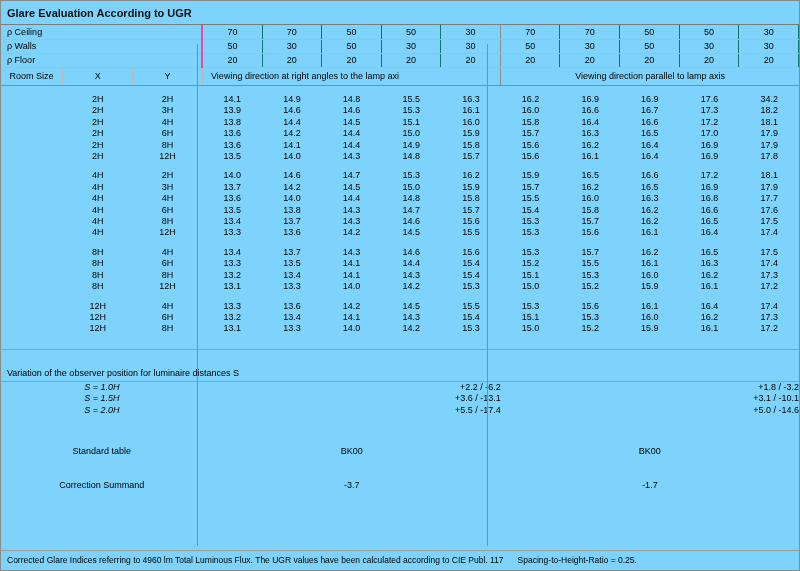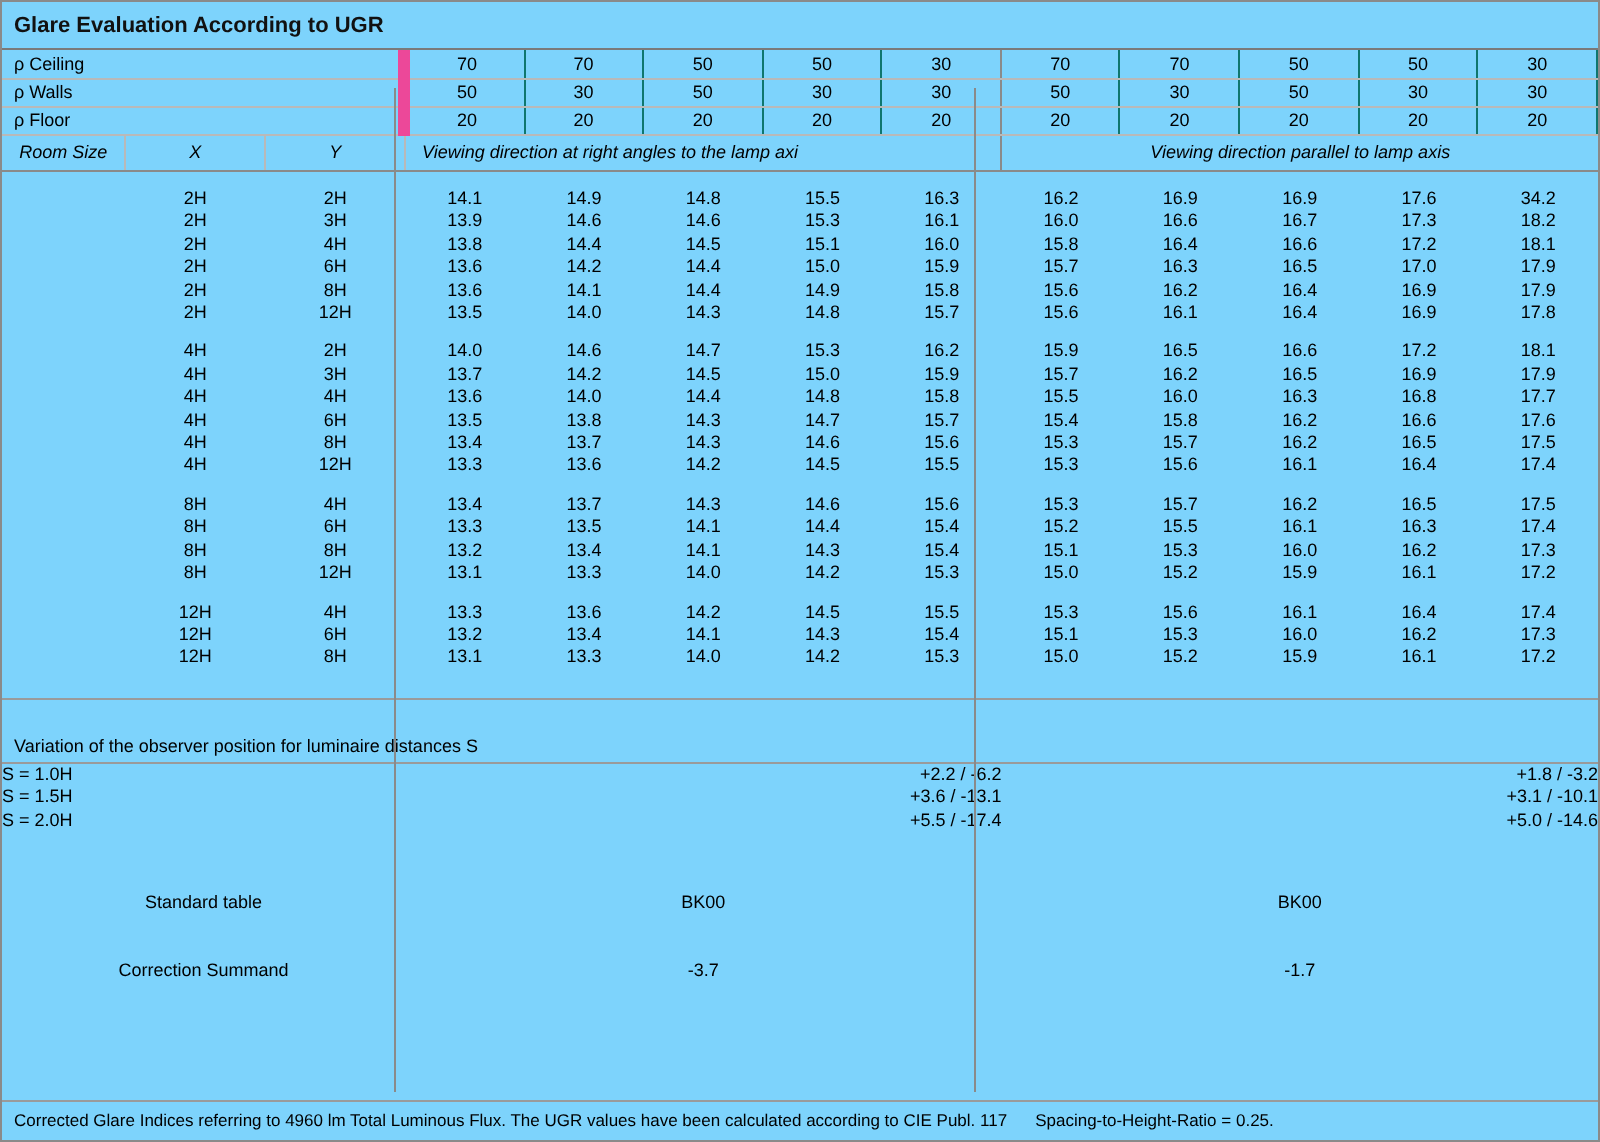"ρ Ceiling" .refl td.lbl { border-right: 6px solid #ec4899 -> 2px solid #ec4899 }
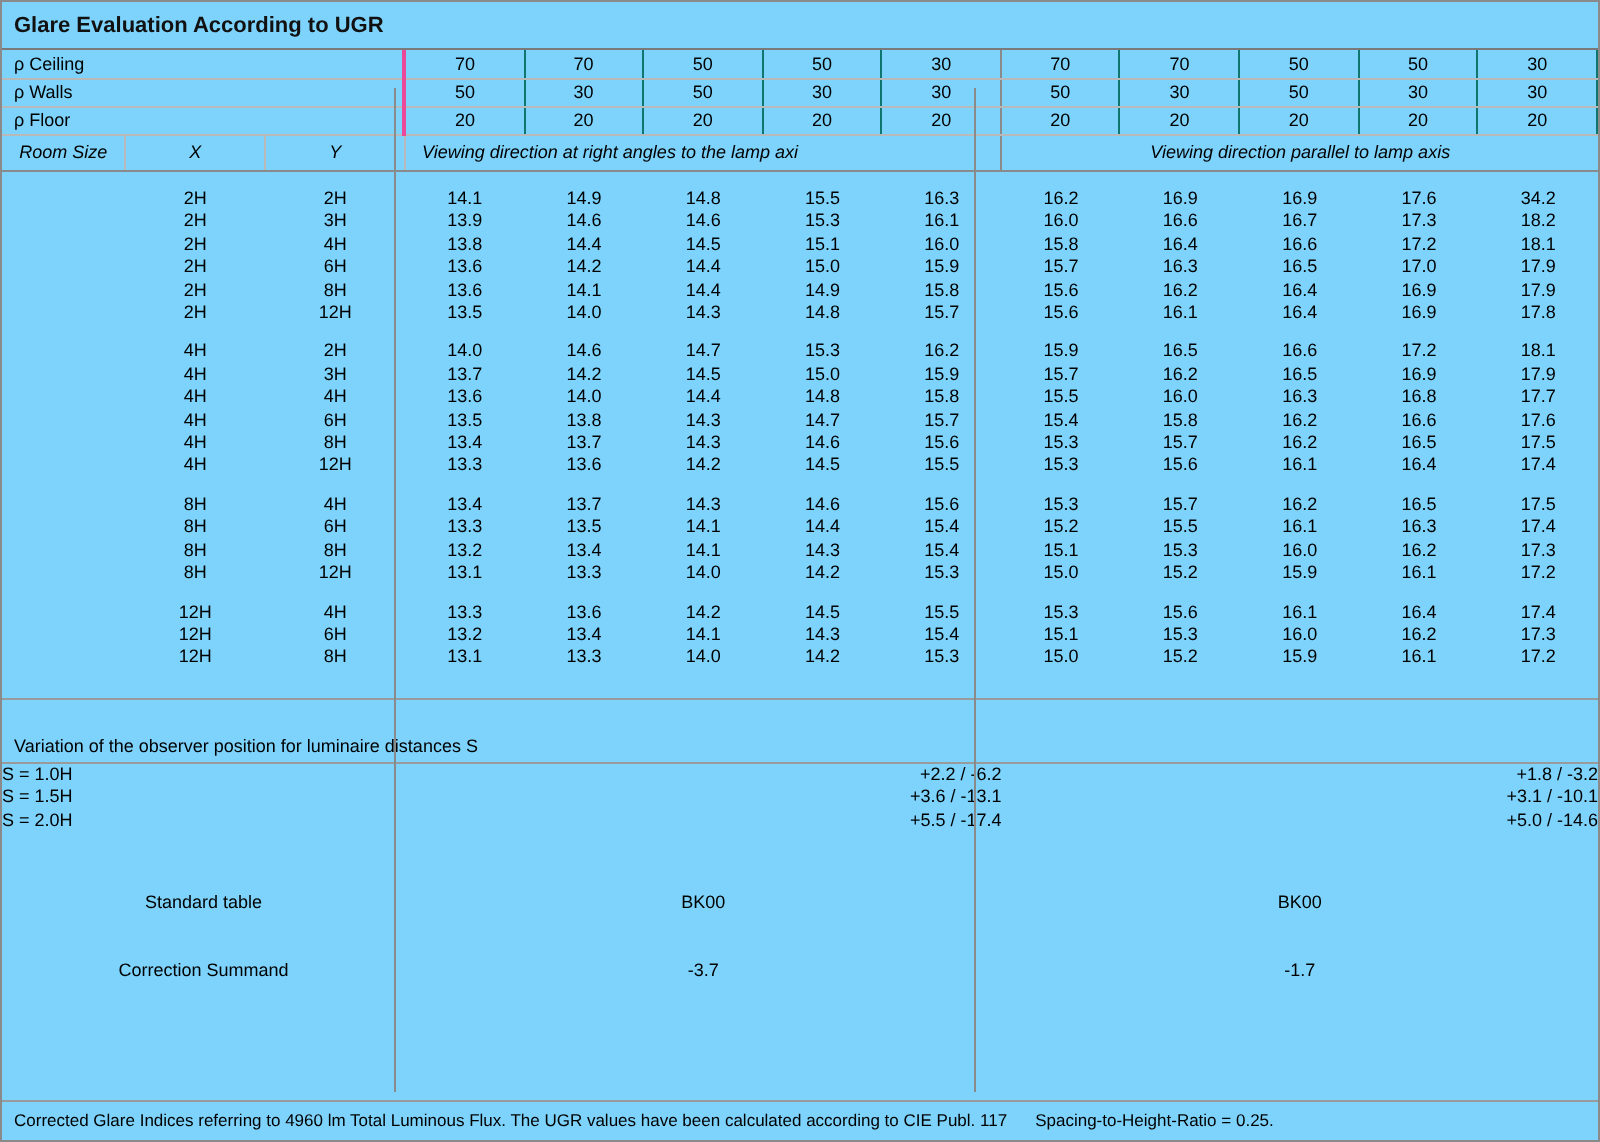"Room Size" .bandrow td { font-style: italic -> none }
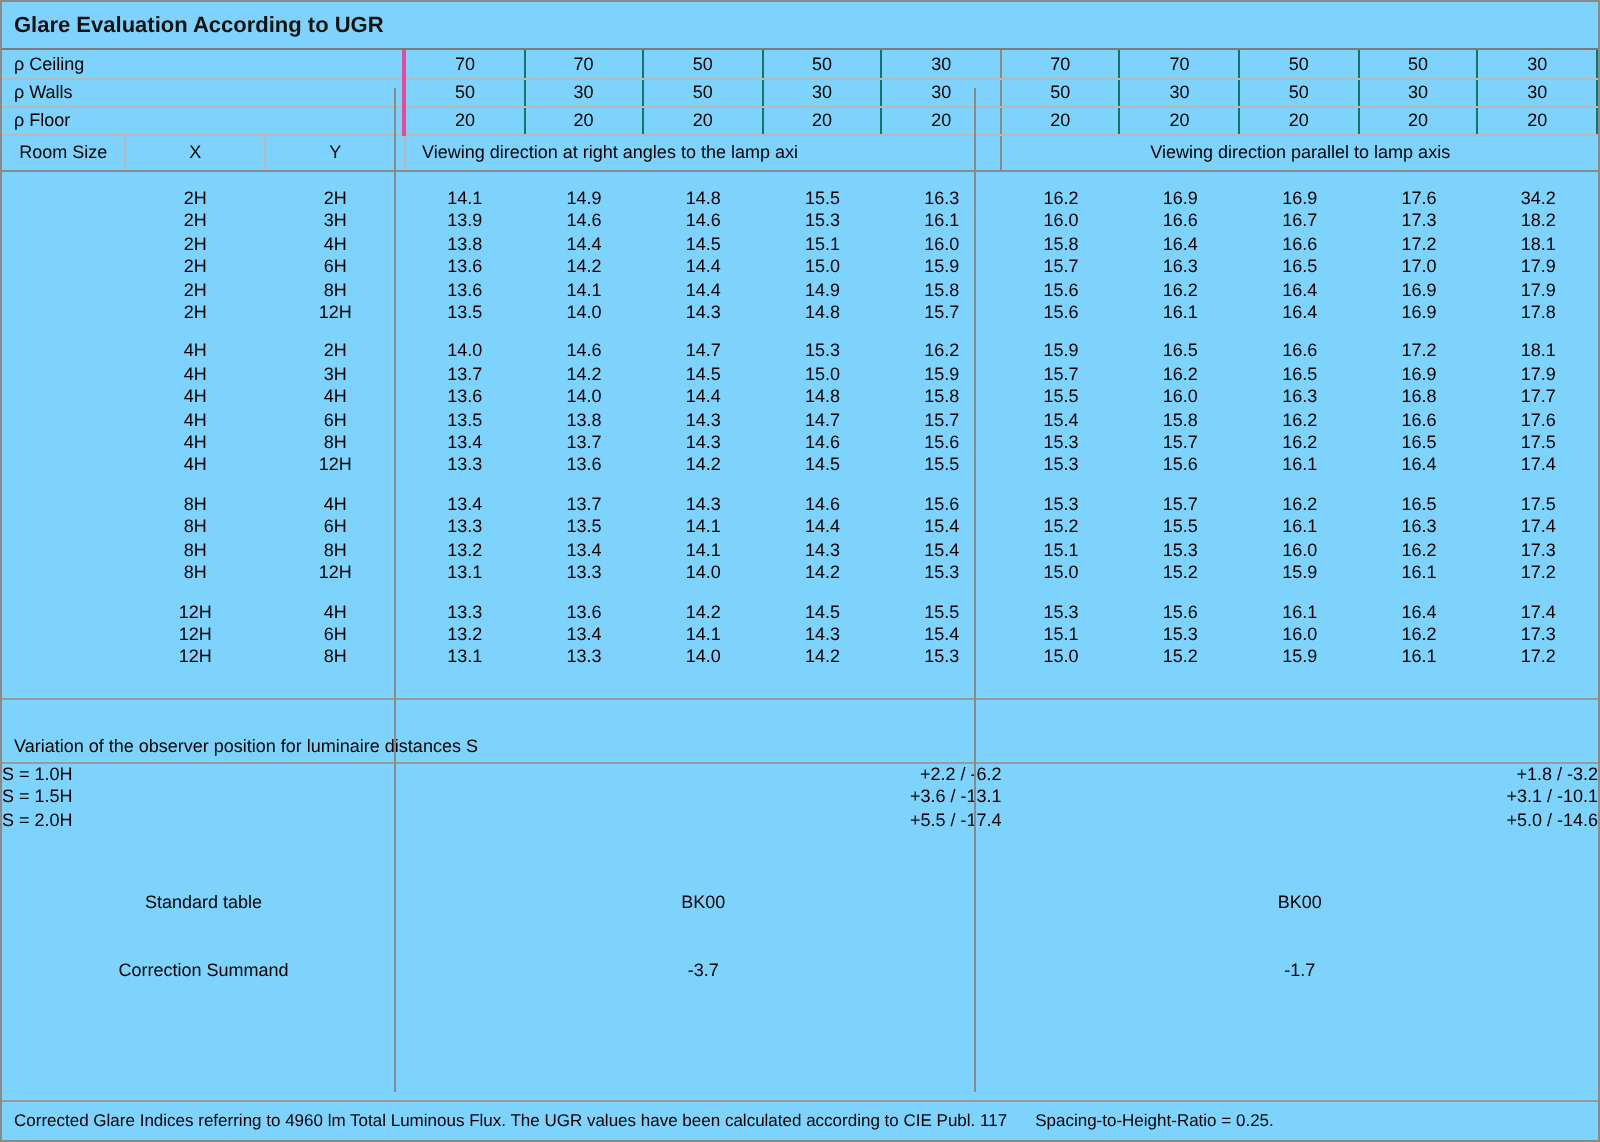"S = 1.0H" .varrows td.slbl { font-style: none -> italic; text-align: left -> center }
